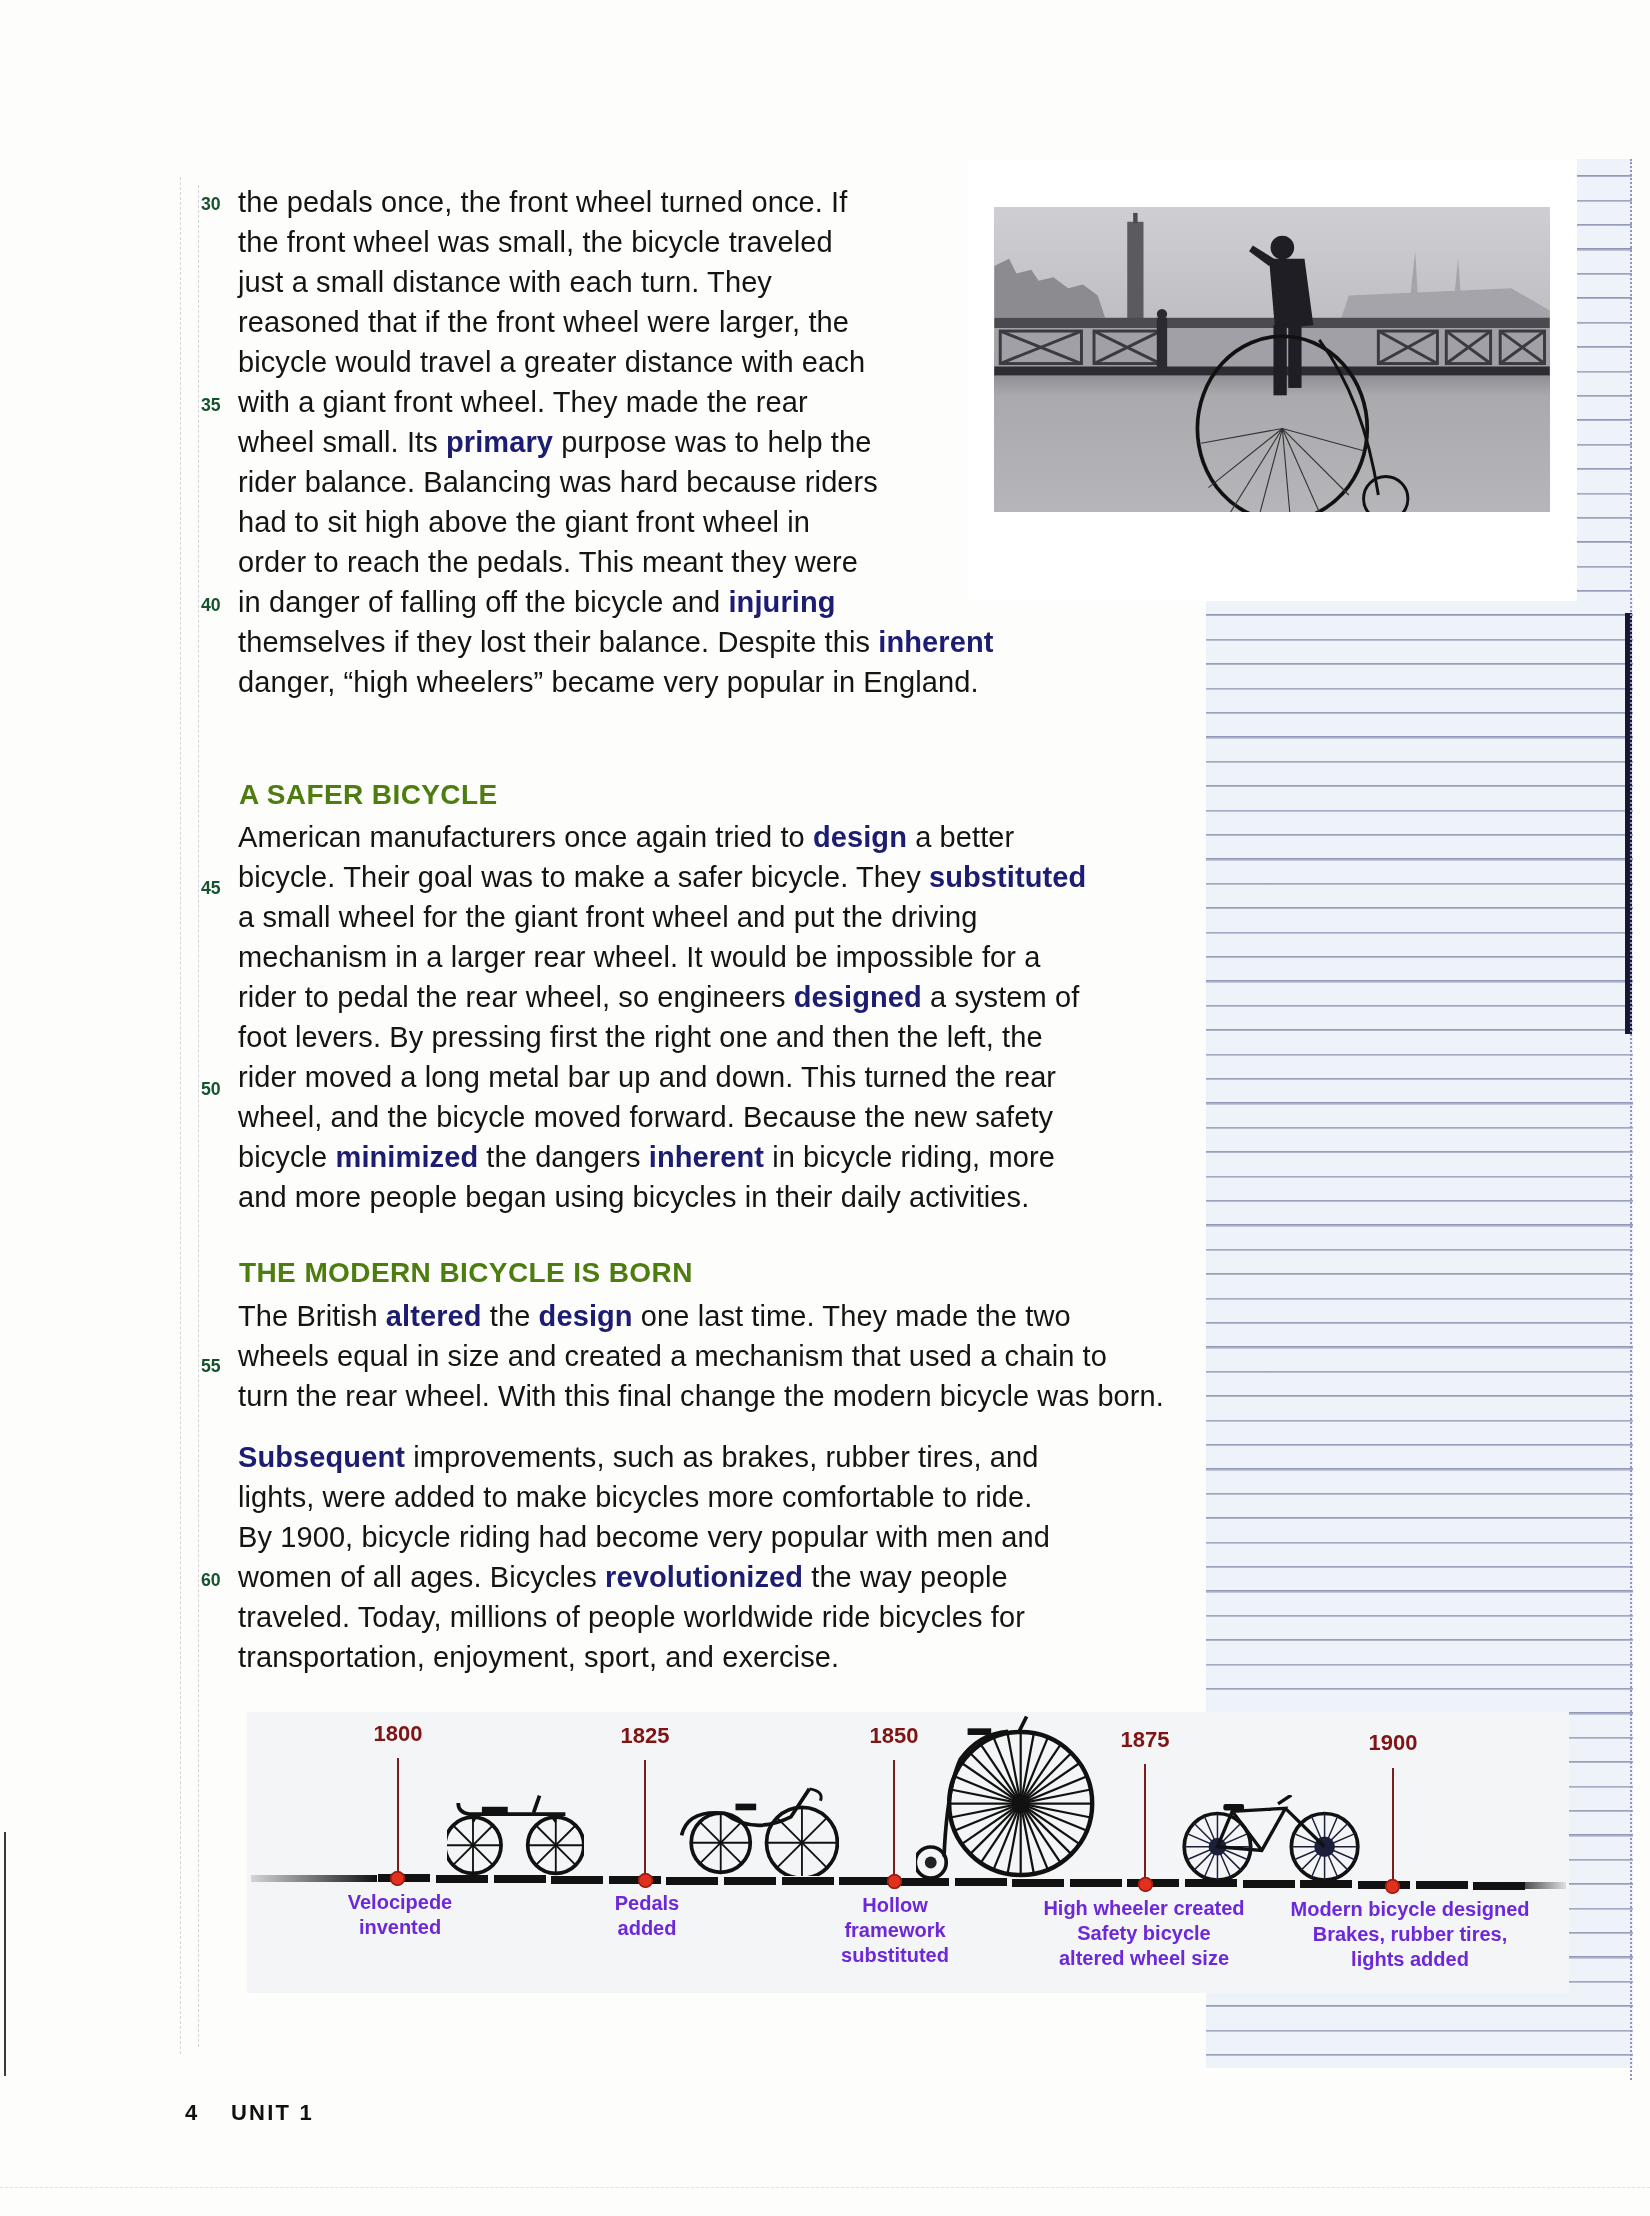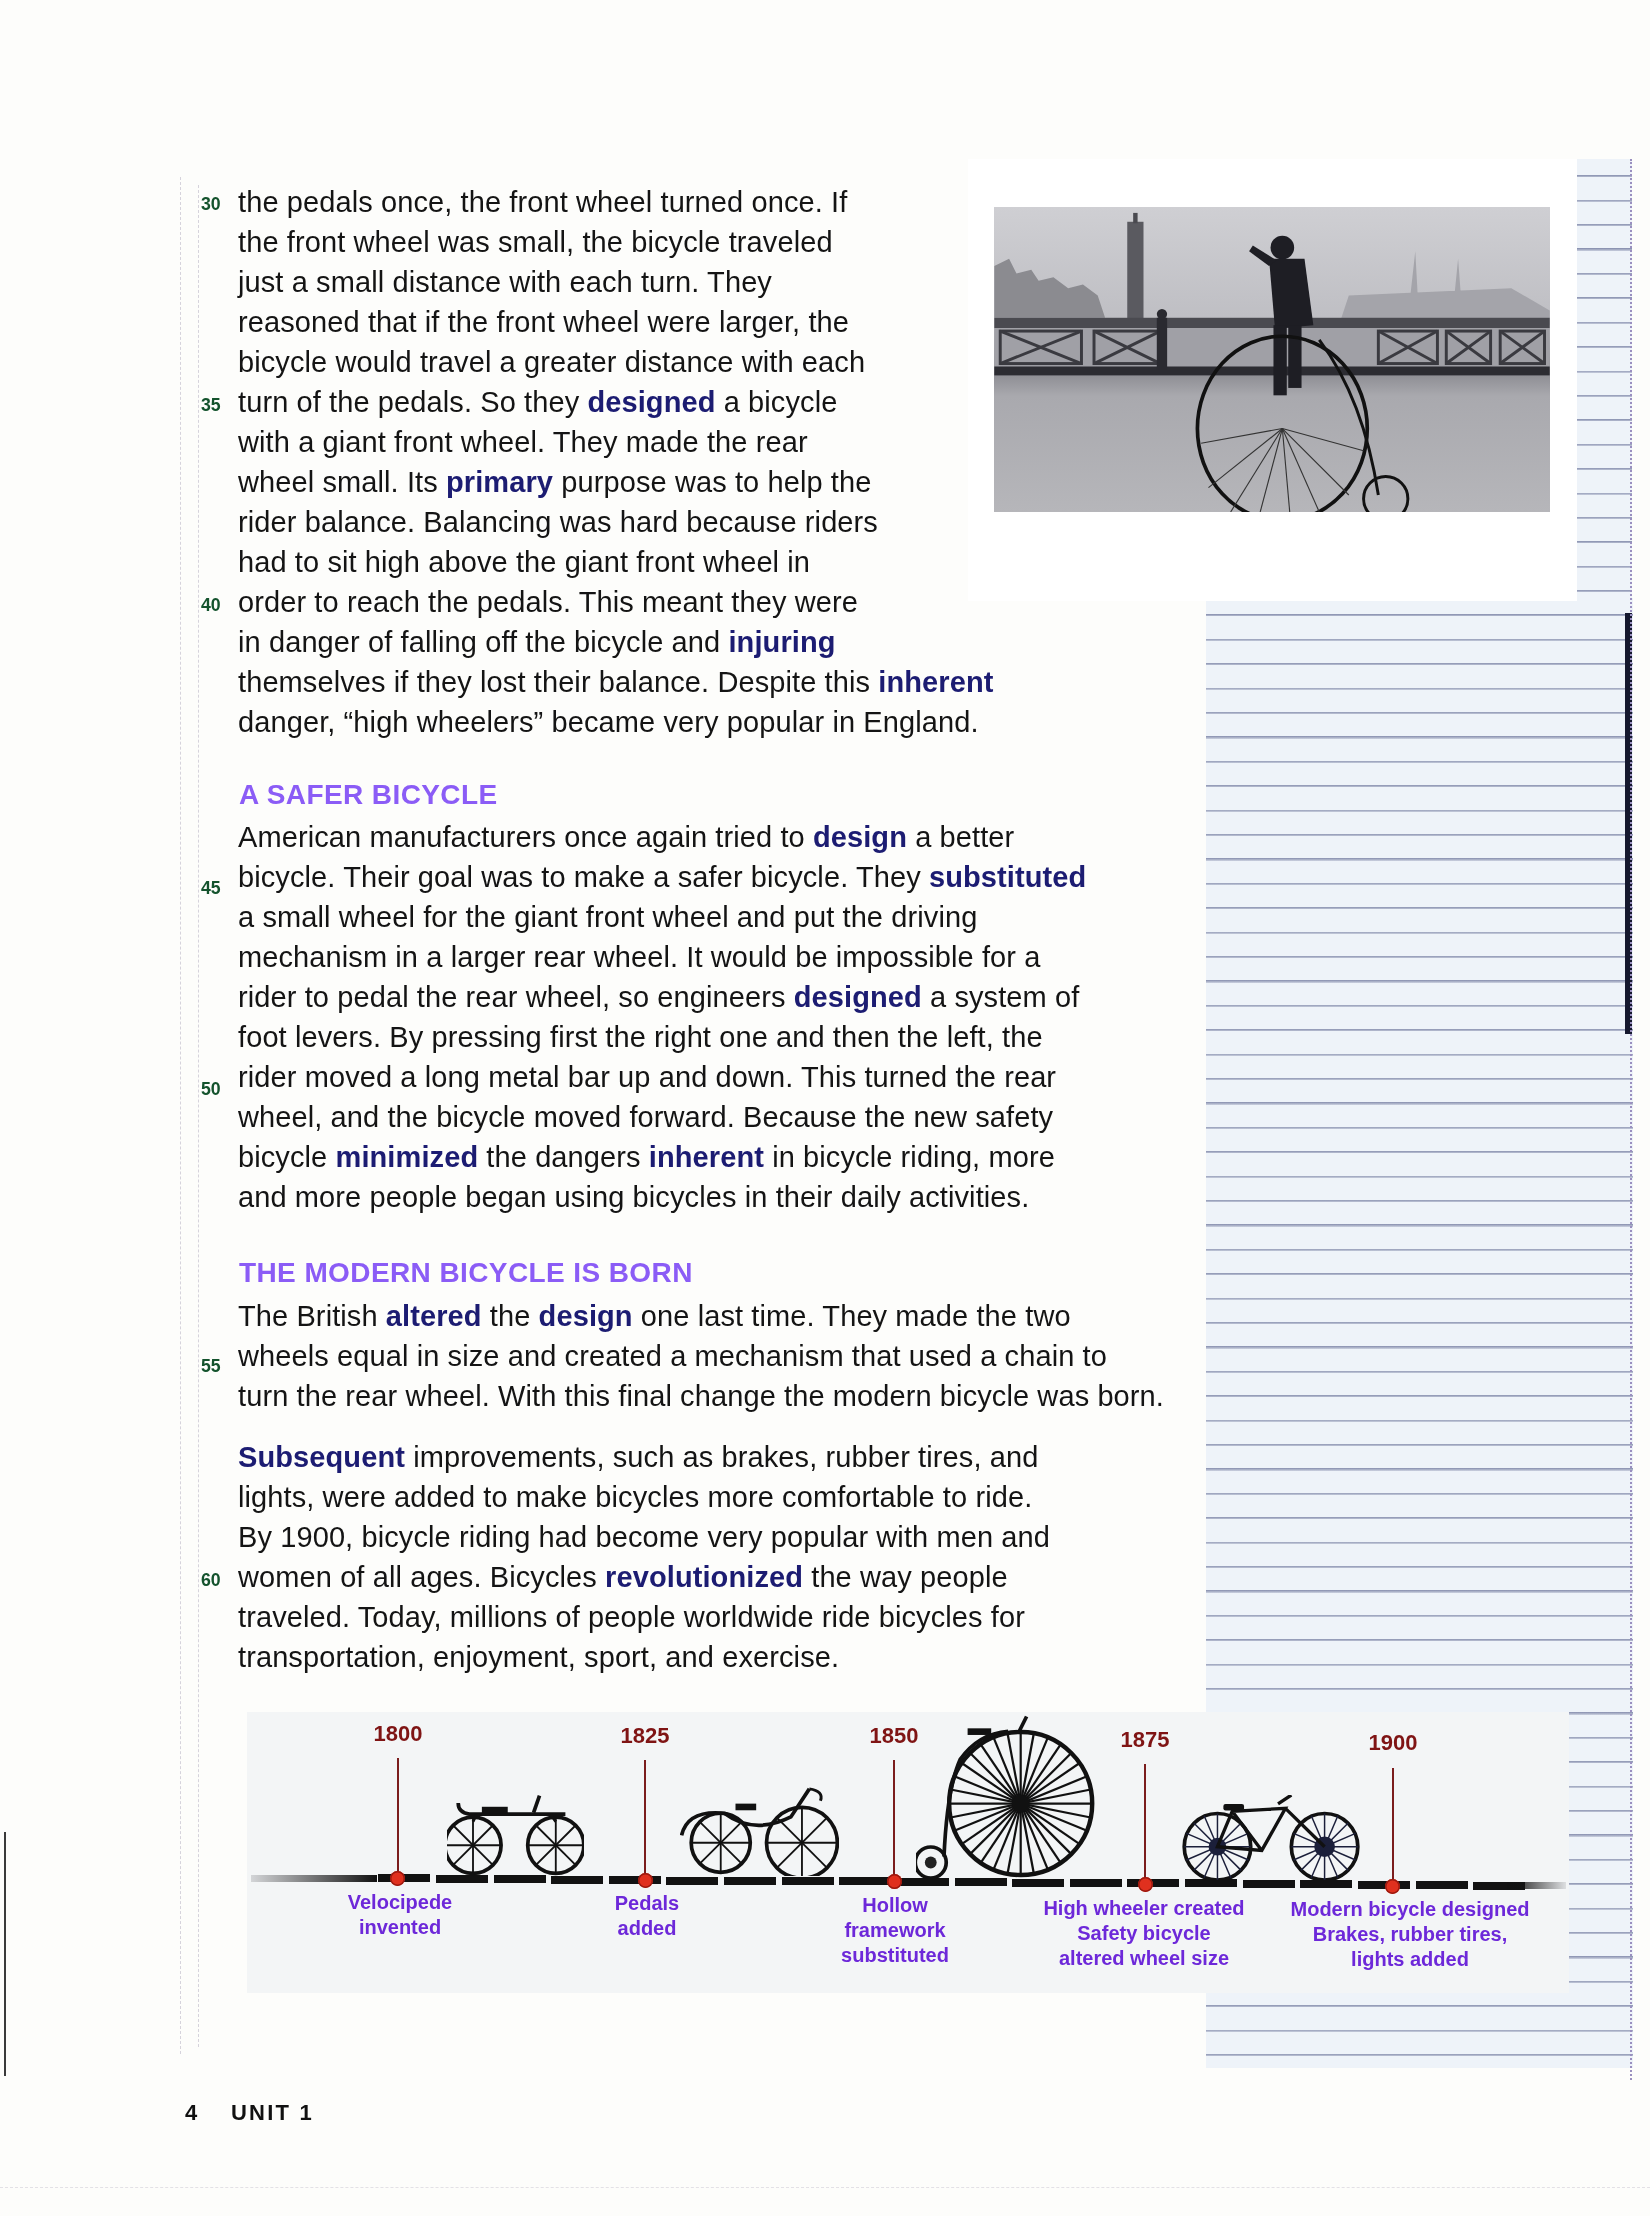"turn of the pedals. So" div.text-line { html: <div><span>turn of the pedals. So they </span><span>designed</span><span> a bicycle</span></div> -> none }
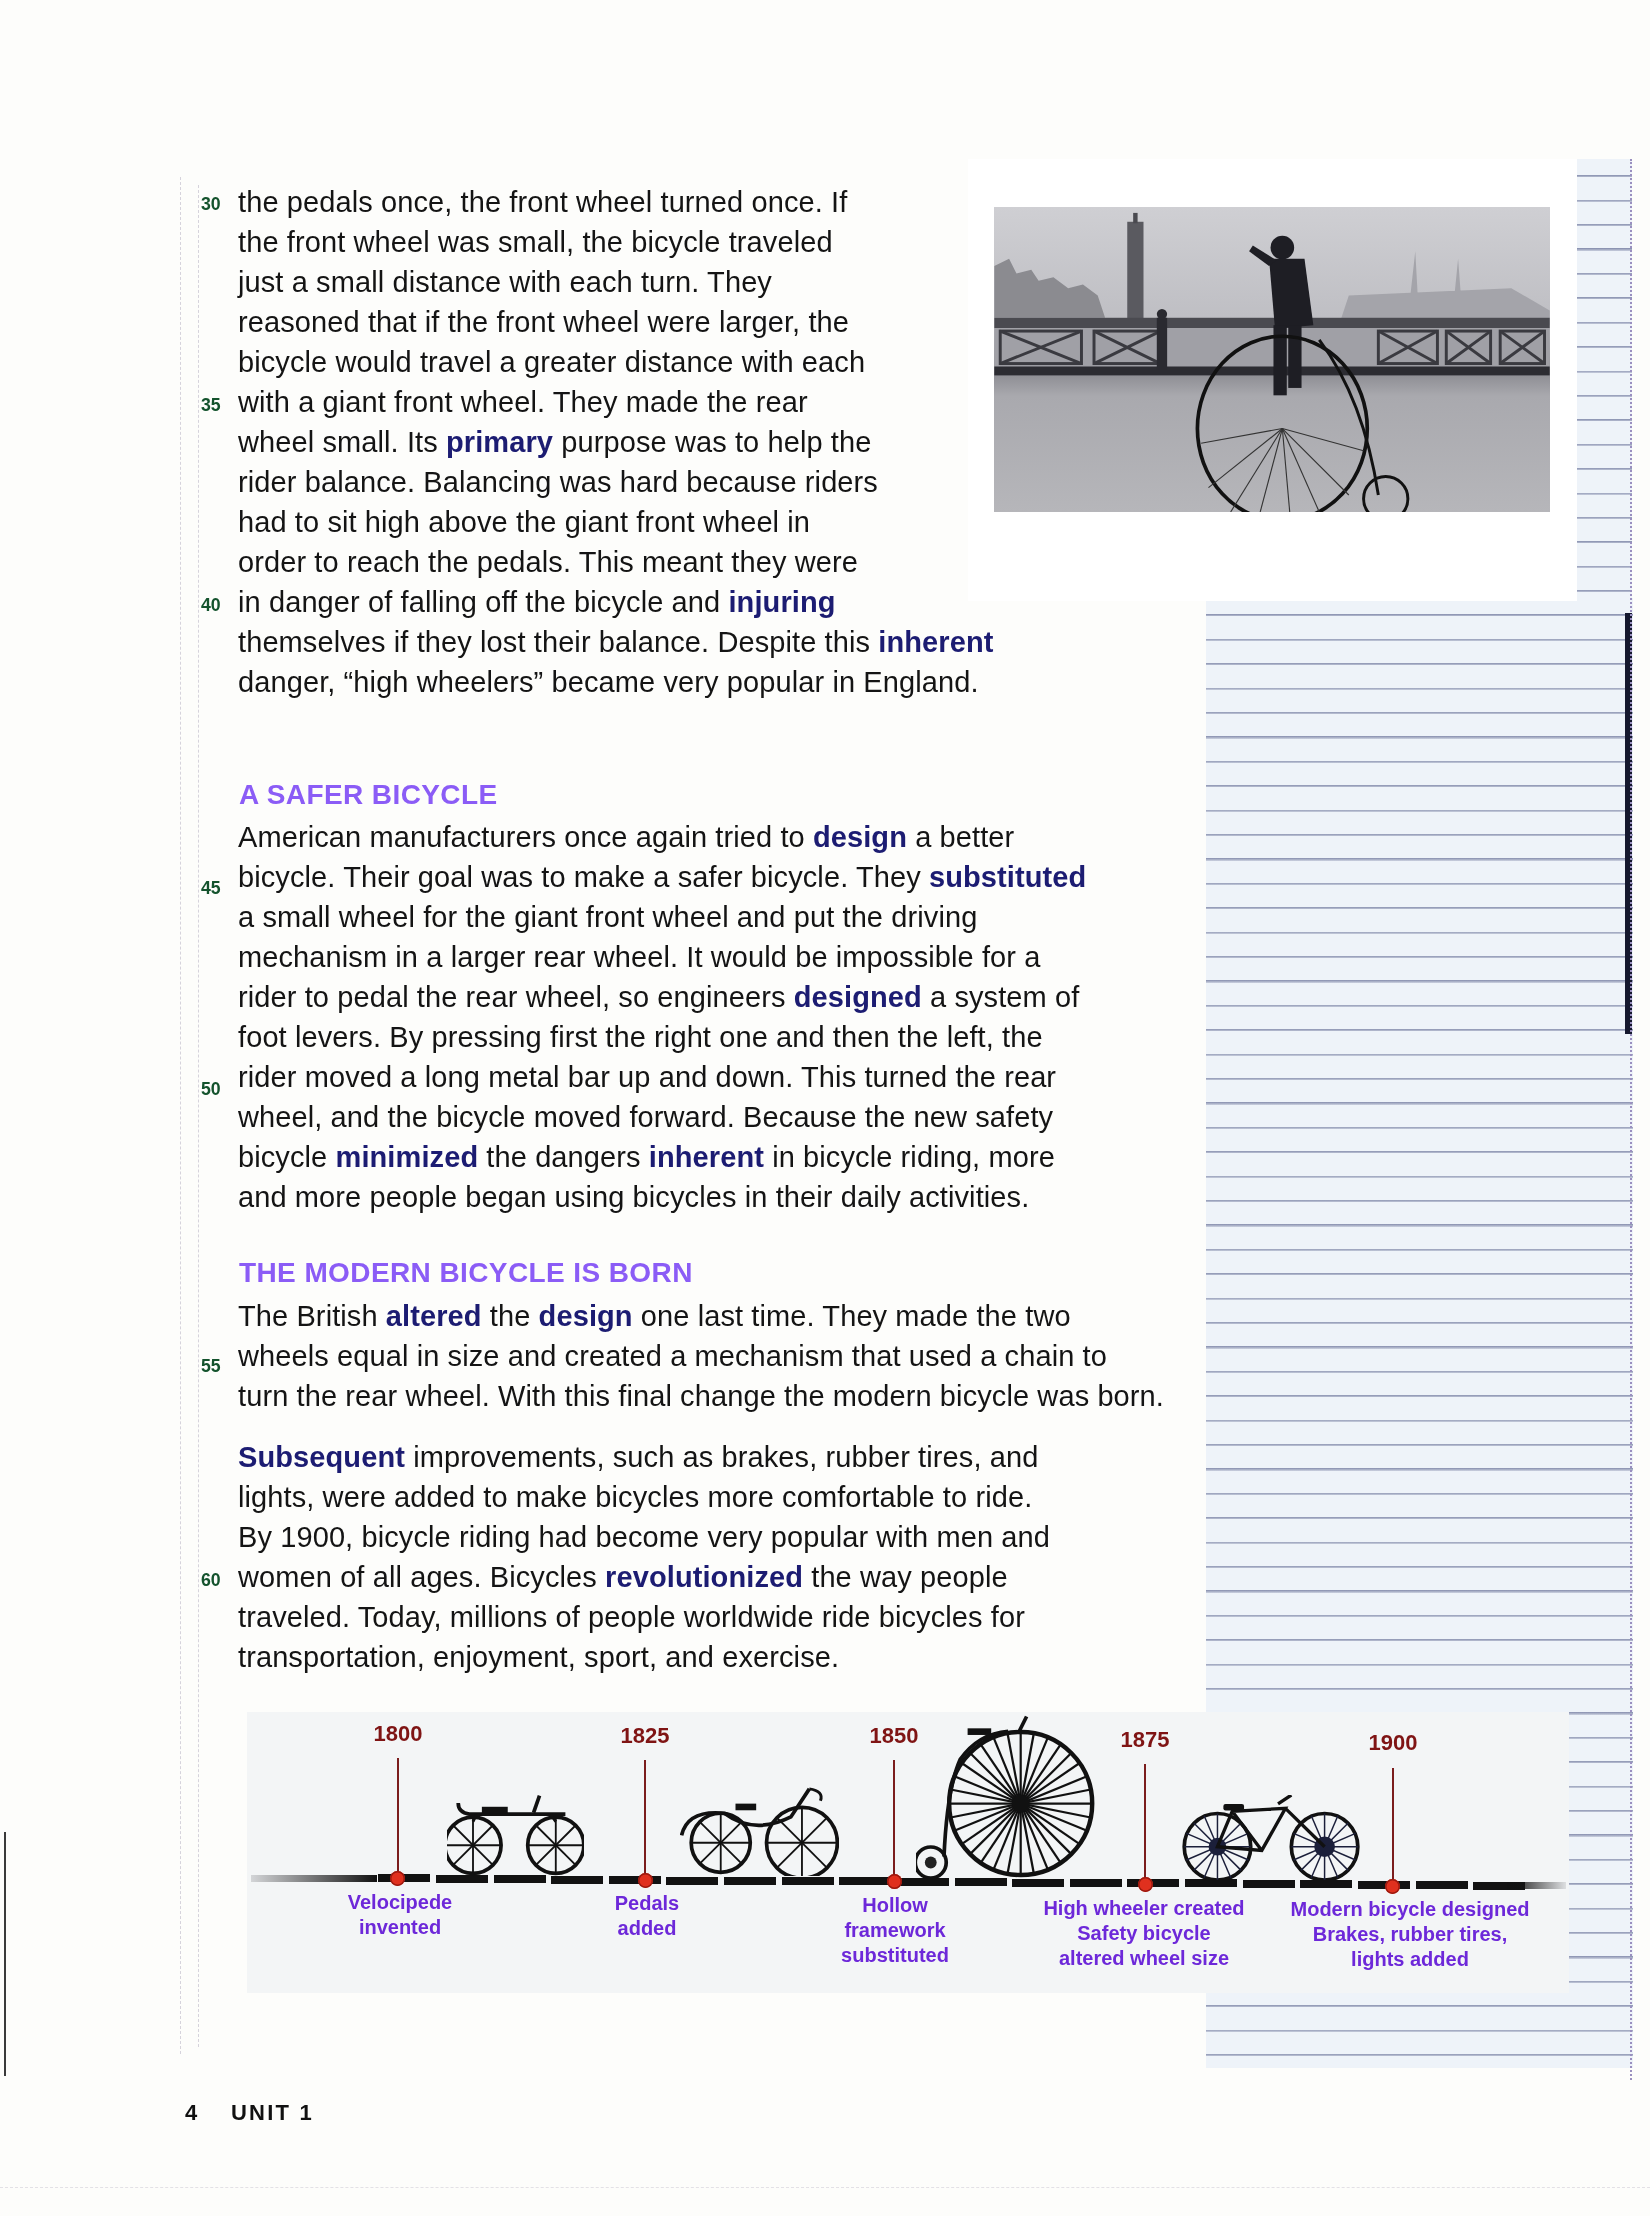"A SAFER BICYCLE" .heading { color: #8b5cf6 -> #4d7c0f }
